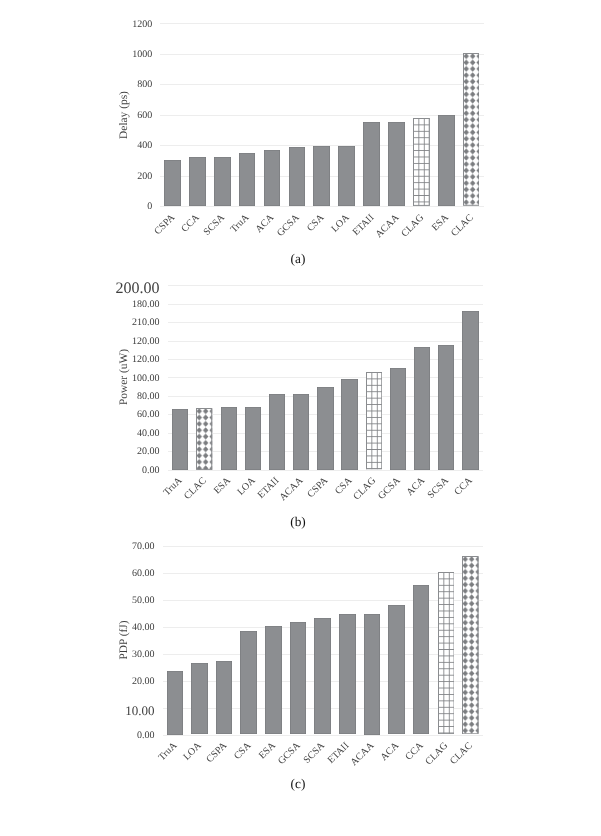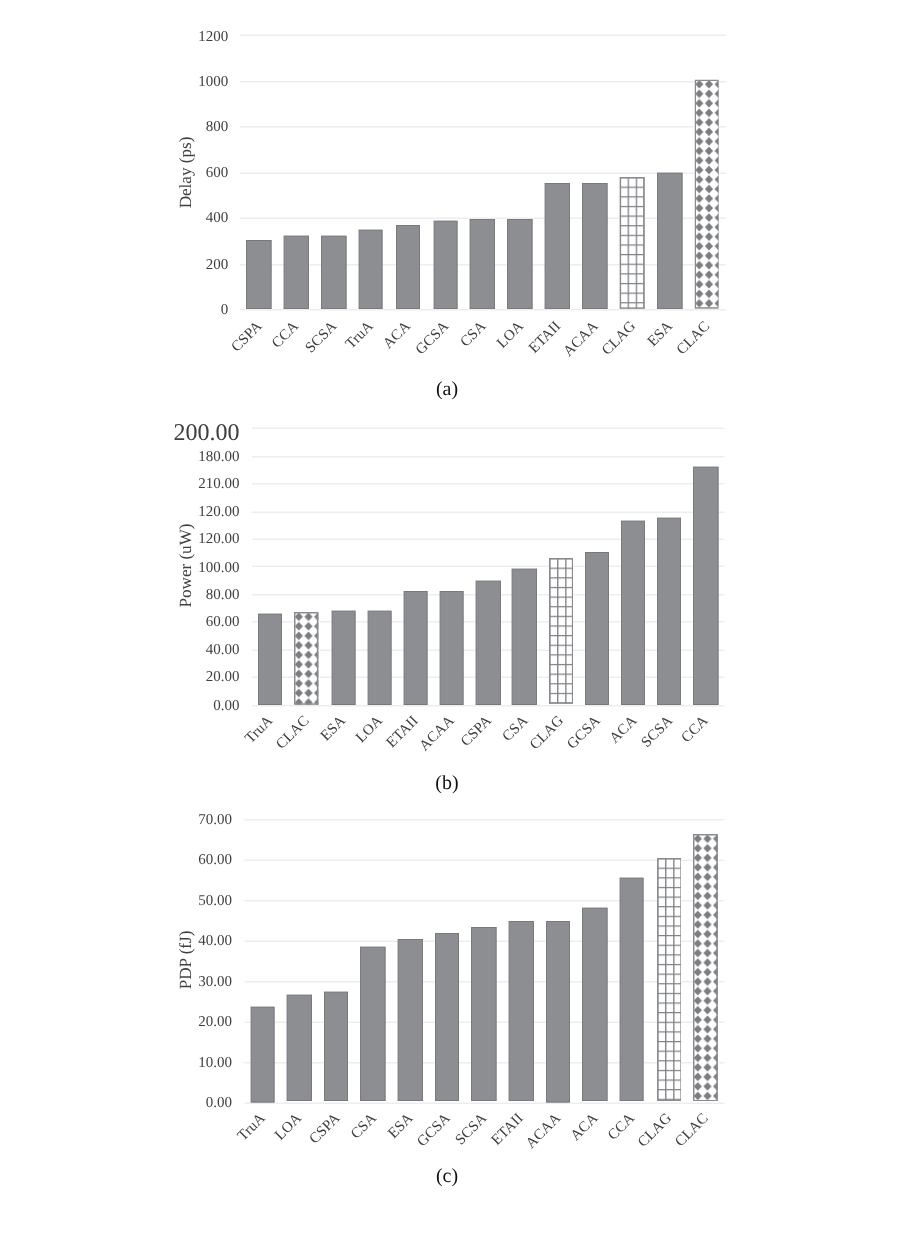"10.00" div.ytick { font-size: 10px -> 13px }
